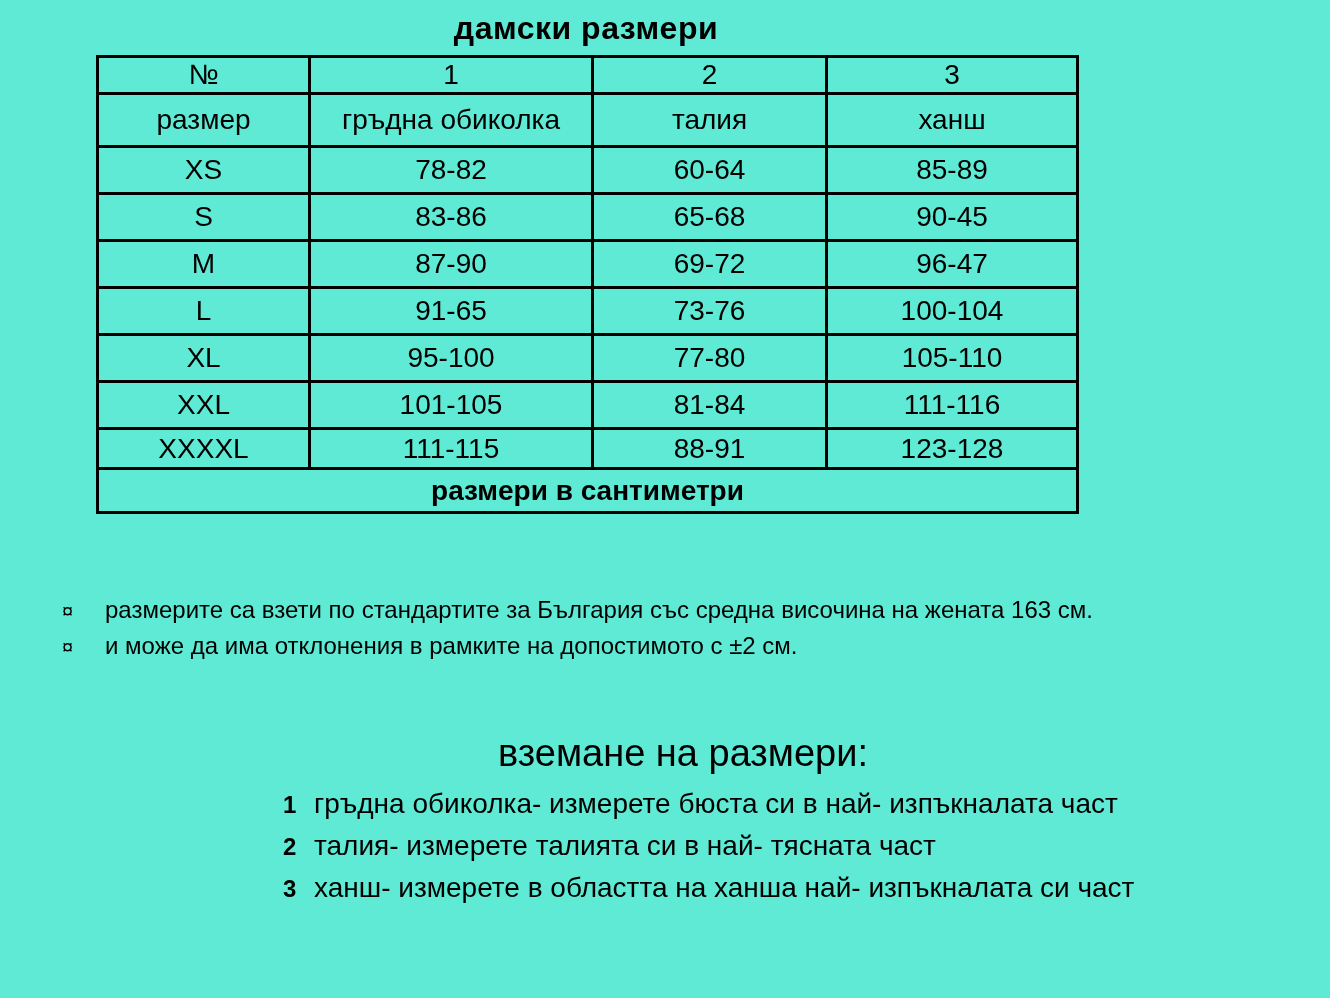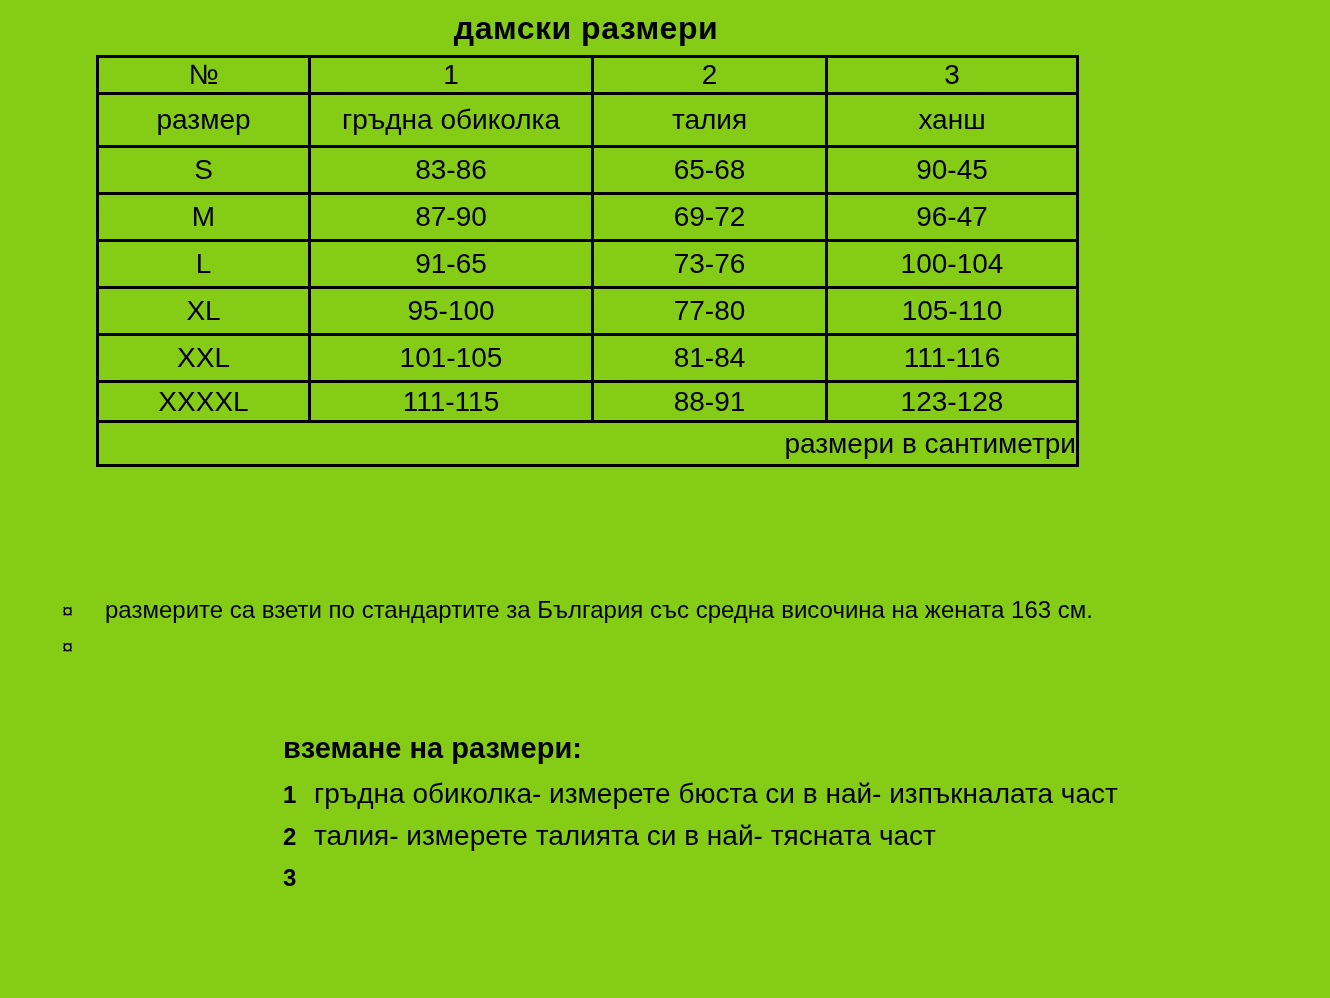"дамски размери" .page { background: #84cc16 -> #5eead4 }
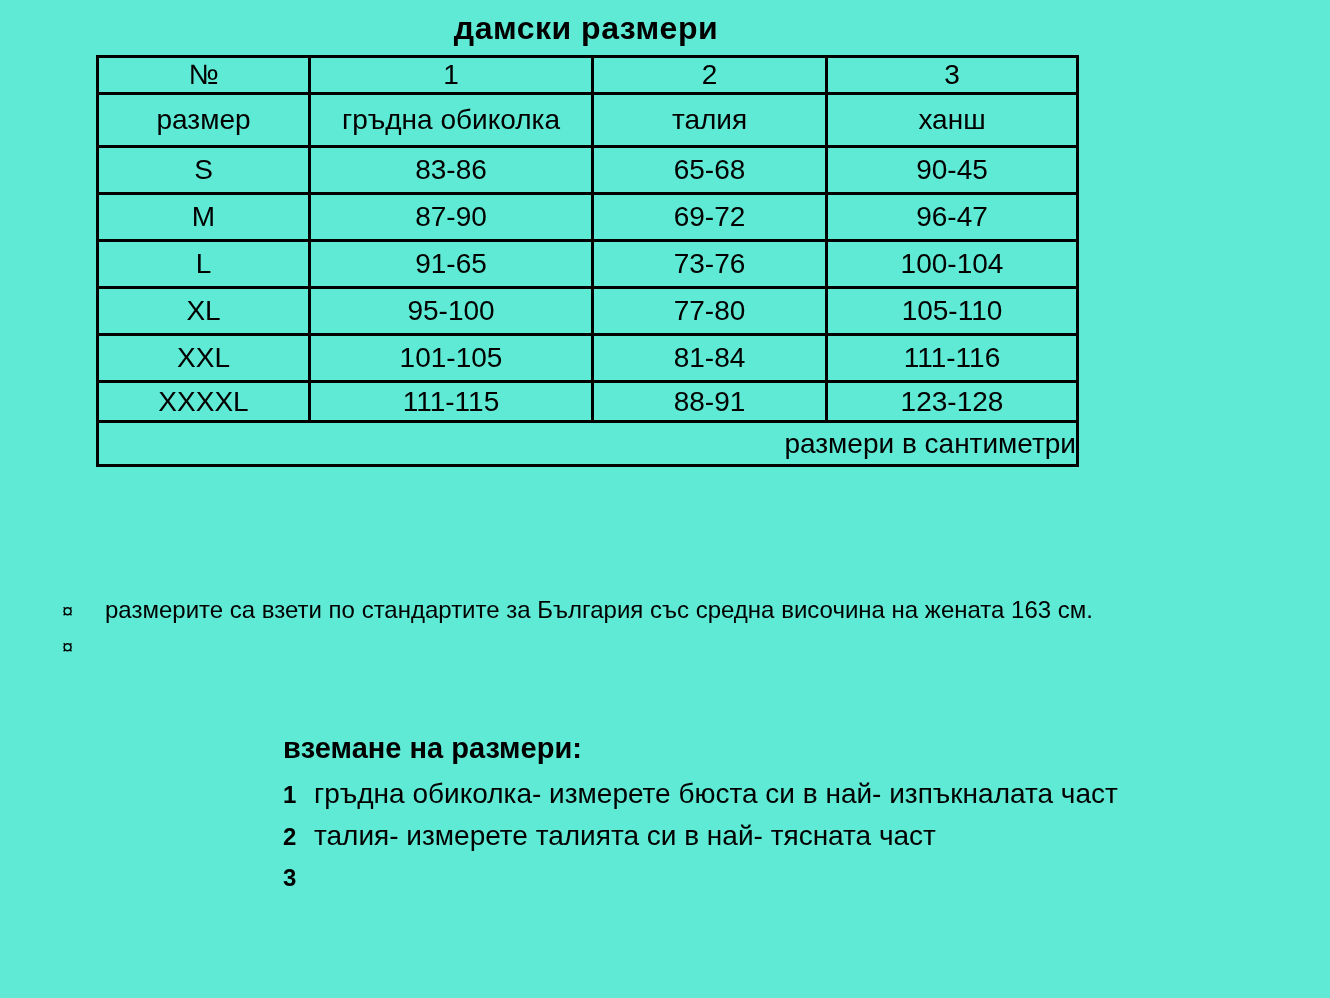"XS" tr.row-data { html: none -> <tr> <td>XS</td> <td>78-82</td> <td>60-64</td> <td>85-89</td> </tr> }
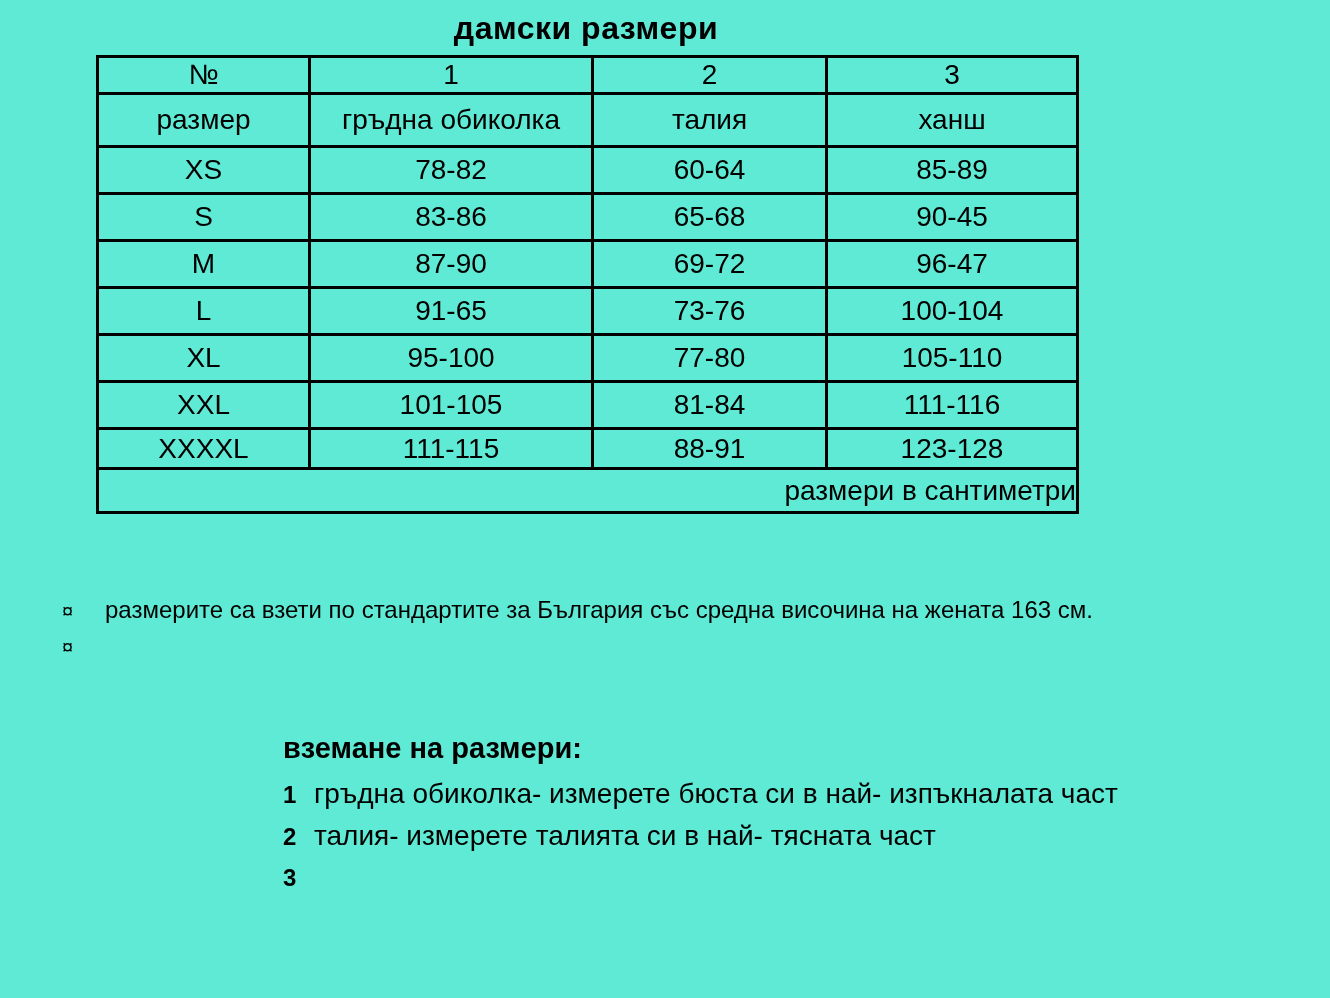"размери в сантиметри" tr.row-footer td { font-weight: normal -> bold; text-align: right -> none }
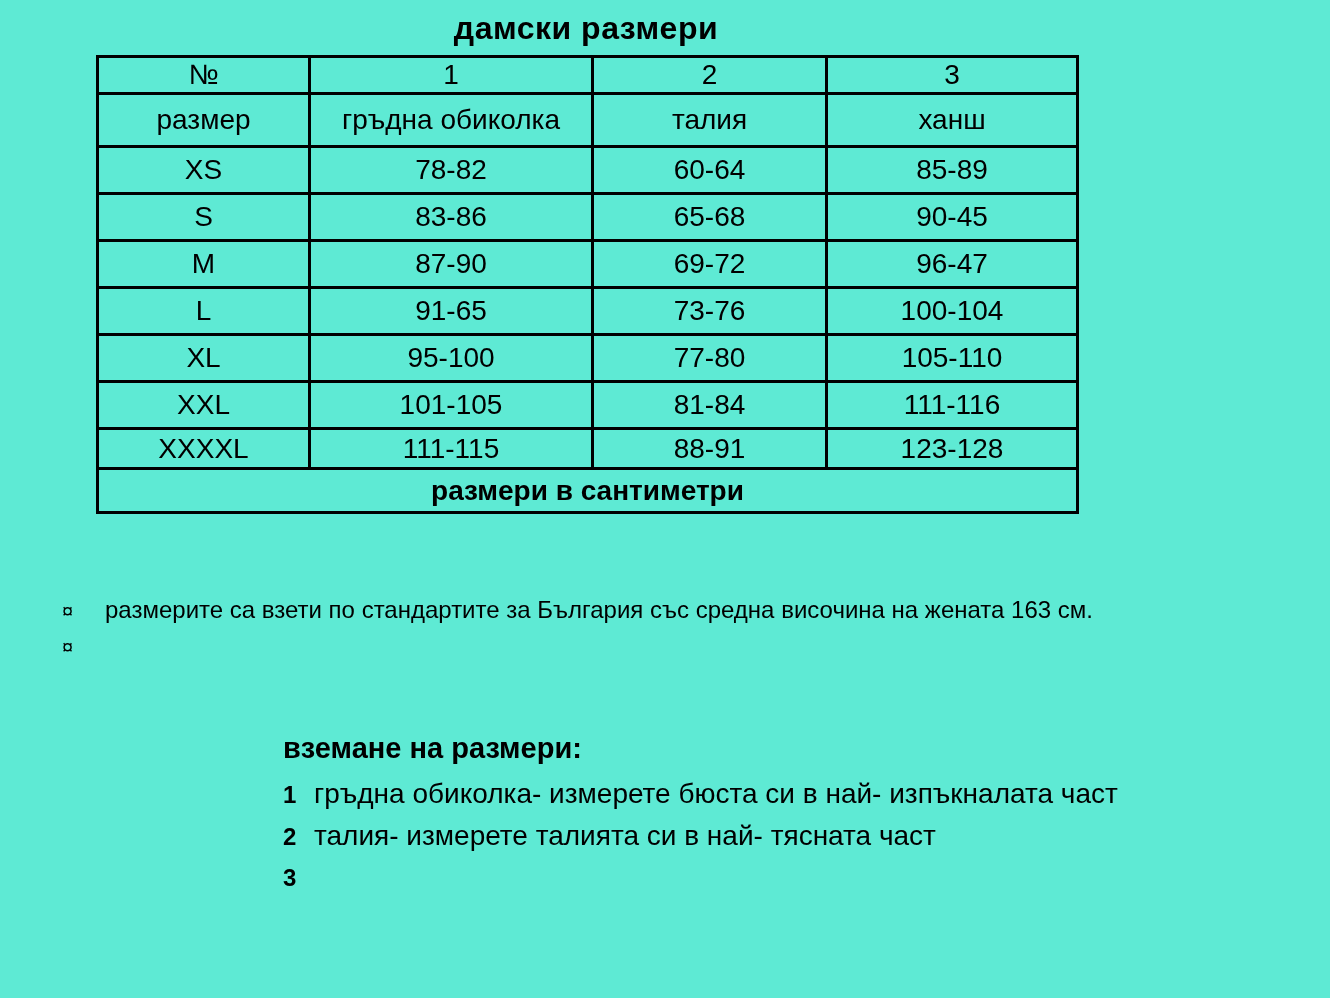"и може да има отклонения" div { html: none -> <div>и може да има отклонения в рамките на допостимото с ±2 см.</div> }
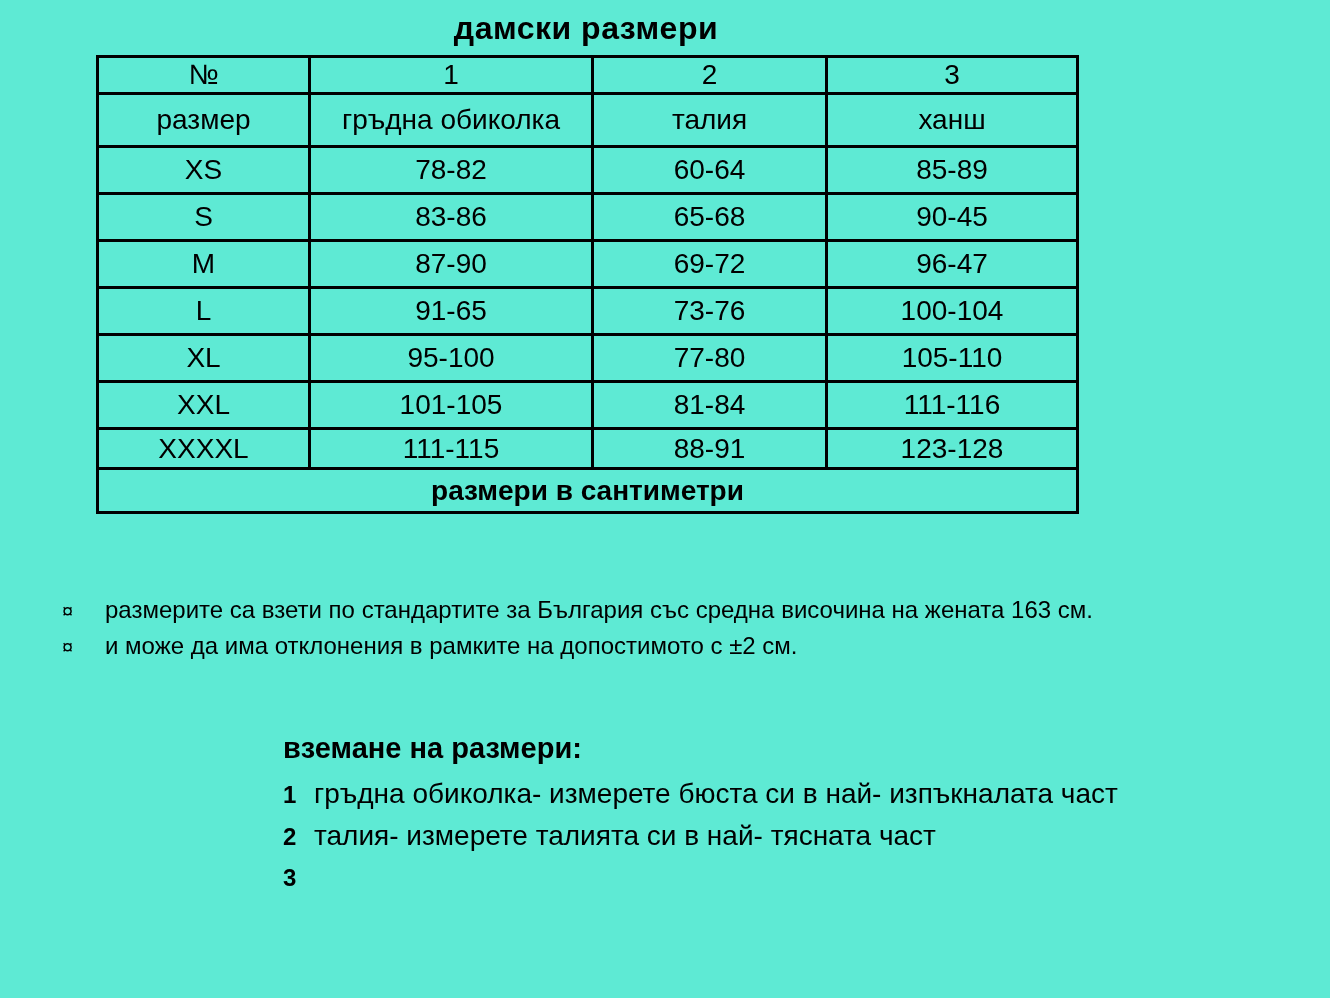"вземане на размери:" .m-heading { font-size: 29px -> 38px; font-weight: bold -> normal; text-align: left -> center }
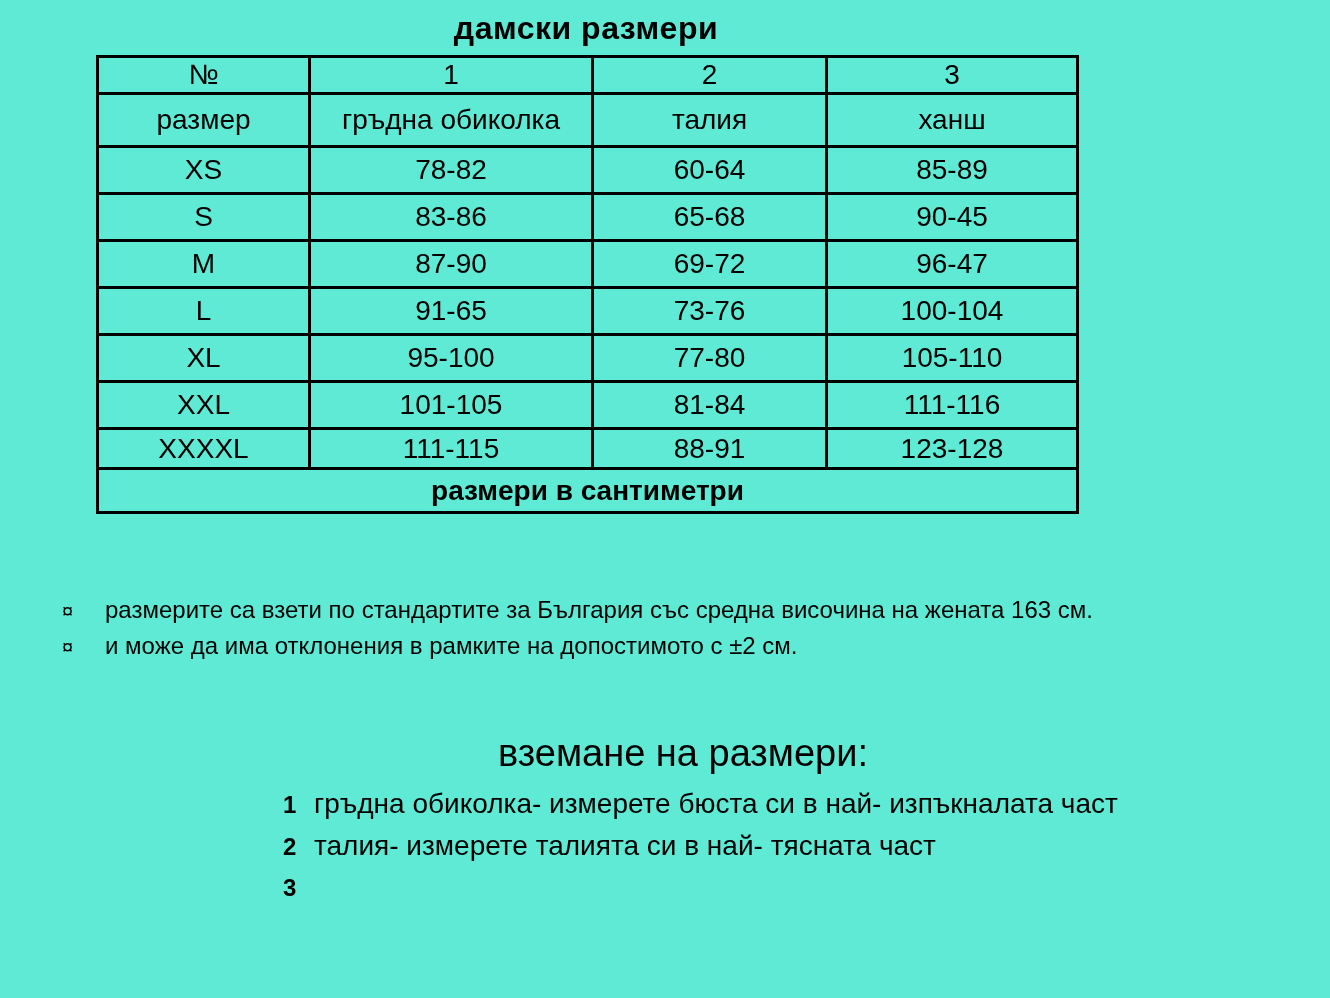"ханш- измерете в областта на" span { html: none -> <span>ханш- измерете в областта на ханша най- изпъкналата си част</span> }
